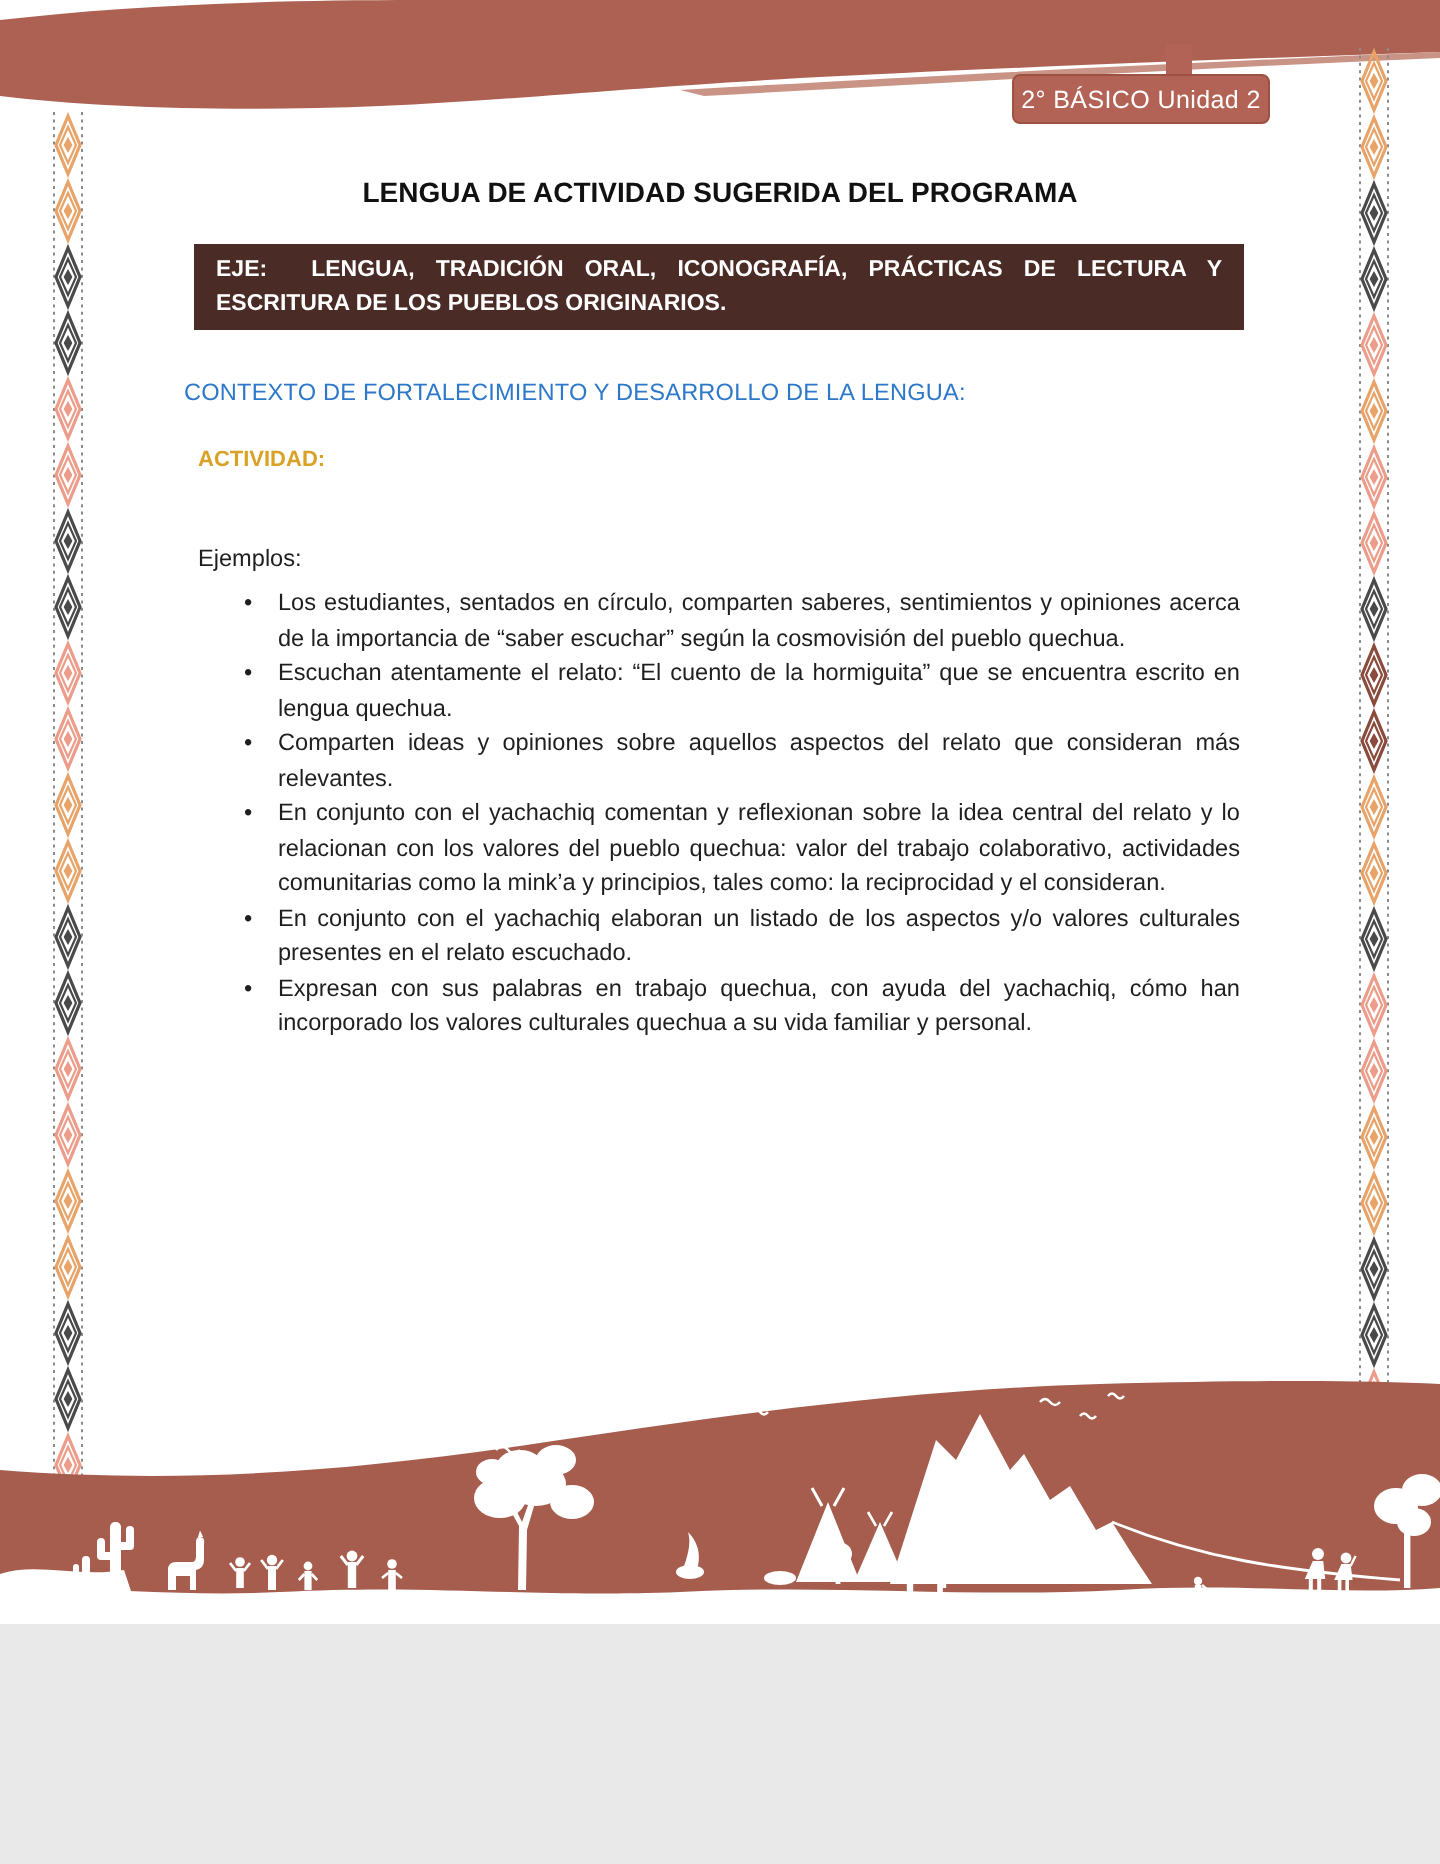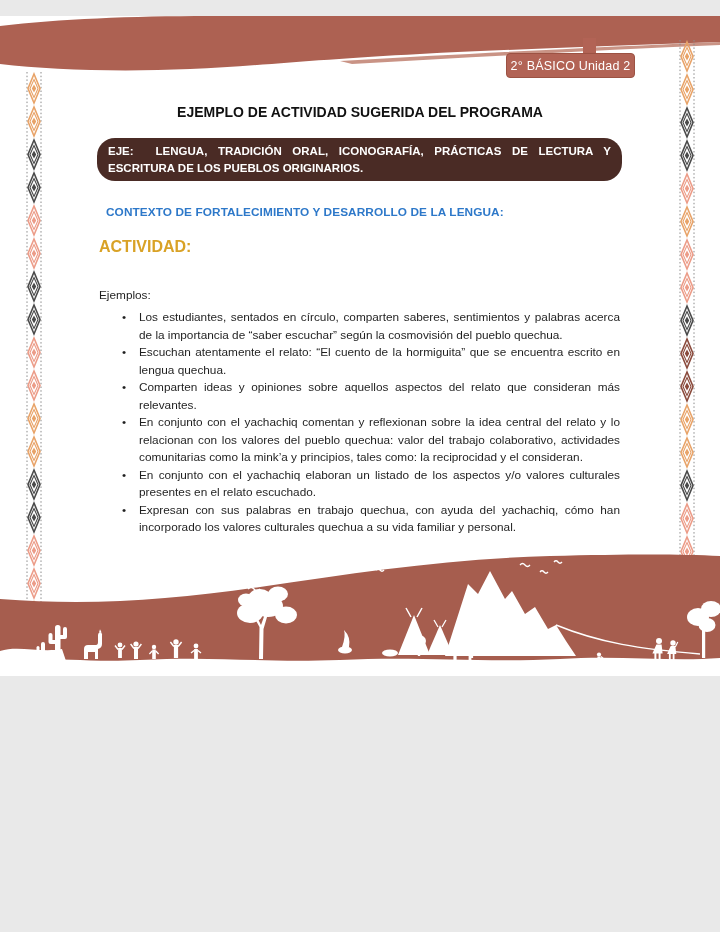"2° BÁSICO Unidad 2" .page { height: 660px -> 812px; margin: 16px auto -> 0 auto }
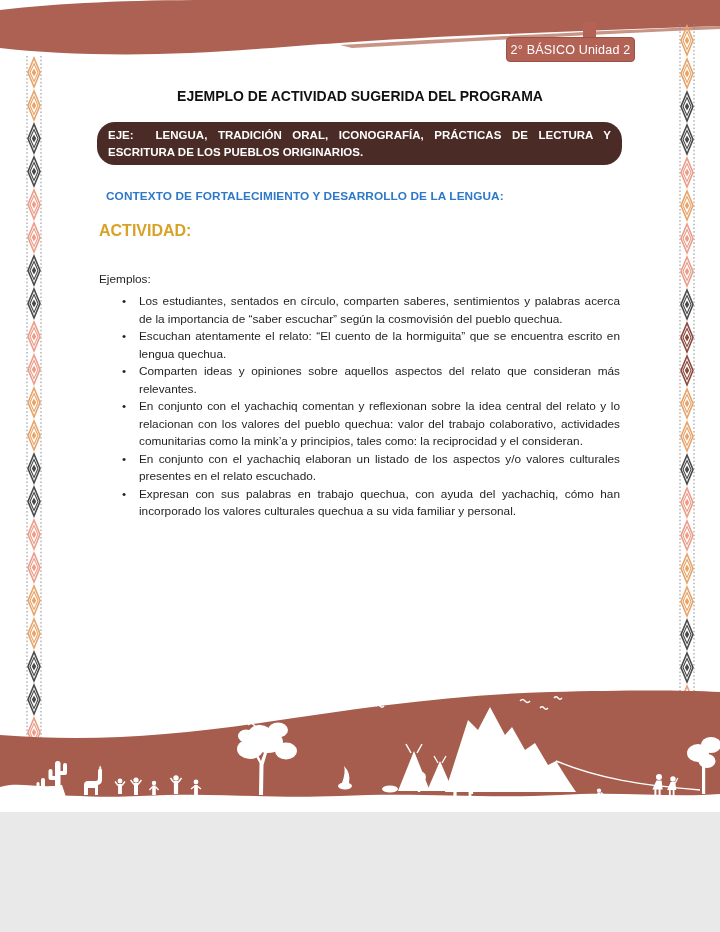"EJEMPLO DE ACTIVIDAD SUGERIDA DEL" div.doc-title { text: EJEMPLO -> LENGUA }
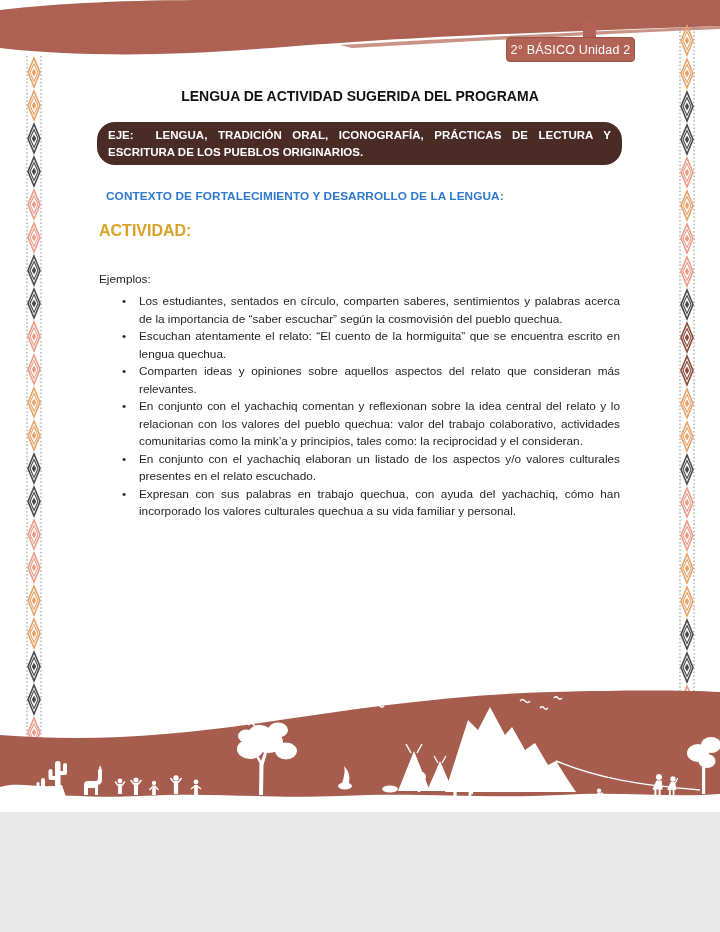"EJE: LENGUA, TRADICIÓN ORAL," .eje-bar { border-radius: 18px -> none }
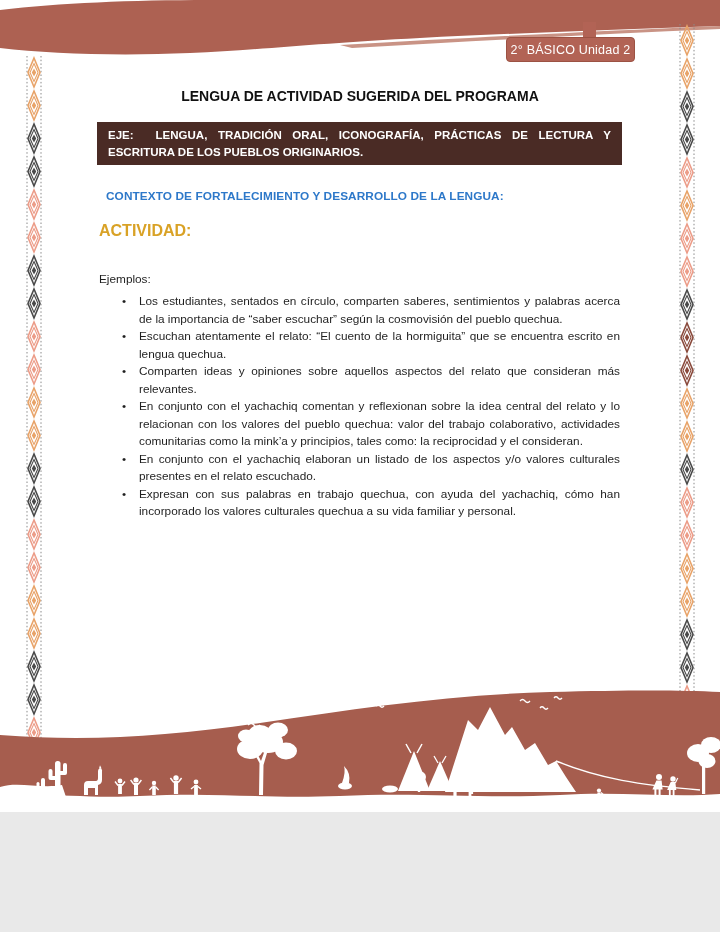"CONTEXTO DE FORTALECIMIENTO Y DESARROLLO" .contexto-heading { font-weight: bold -> normal; left: 106px -> 92px }
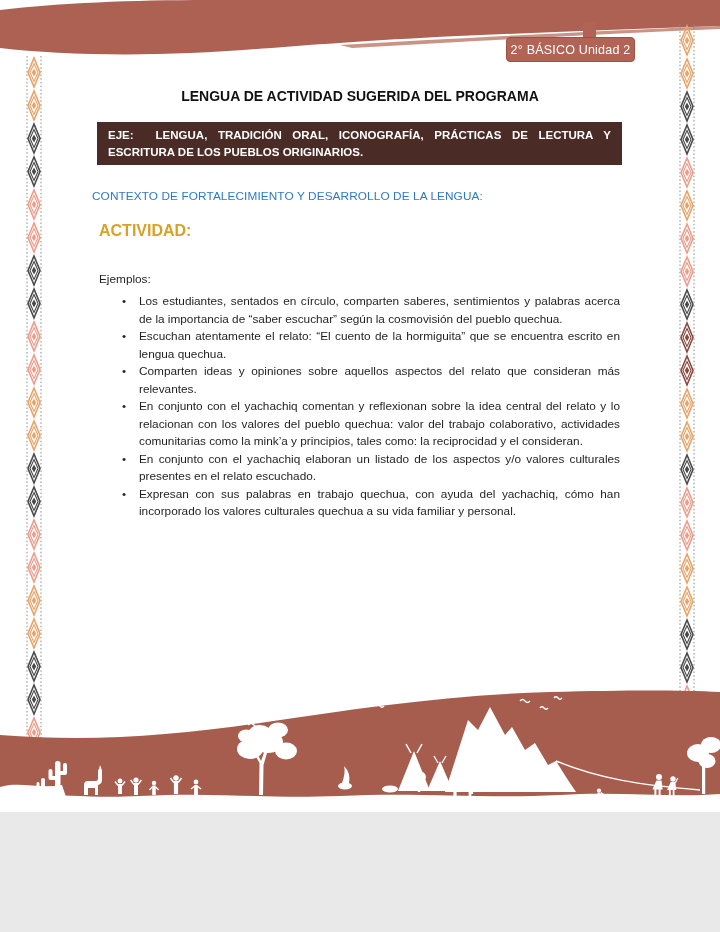"ACTIVIDAD:" .actividad-row { font-size: 16px -> 11px }
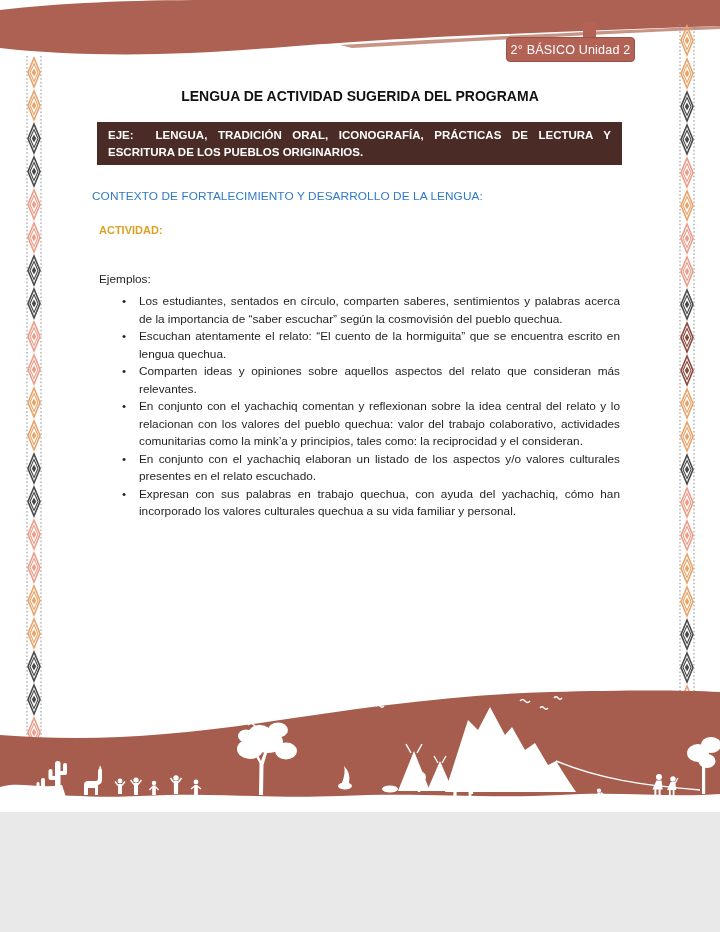"Los estudiantes, sentados en círculo," span { text: palabras -> opiniones }
